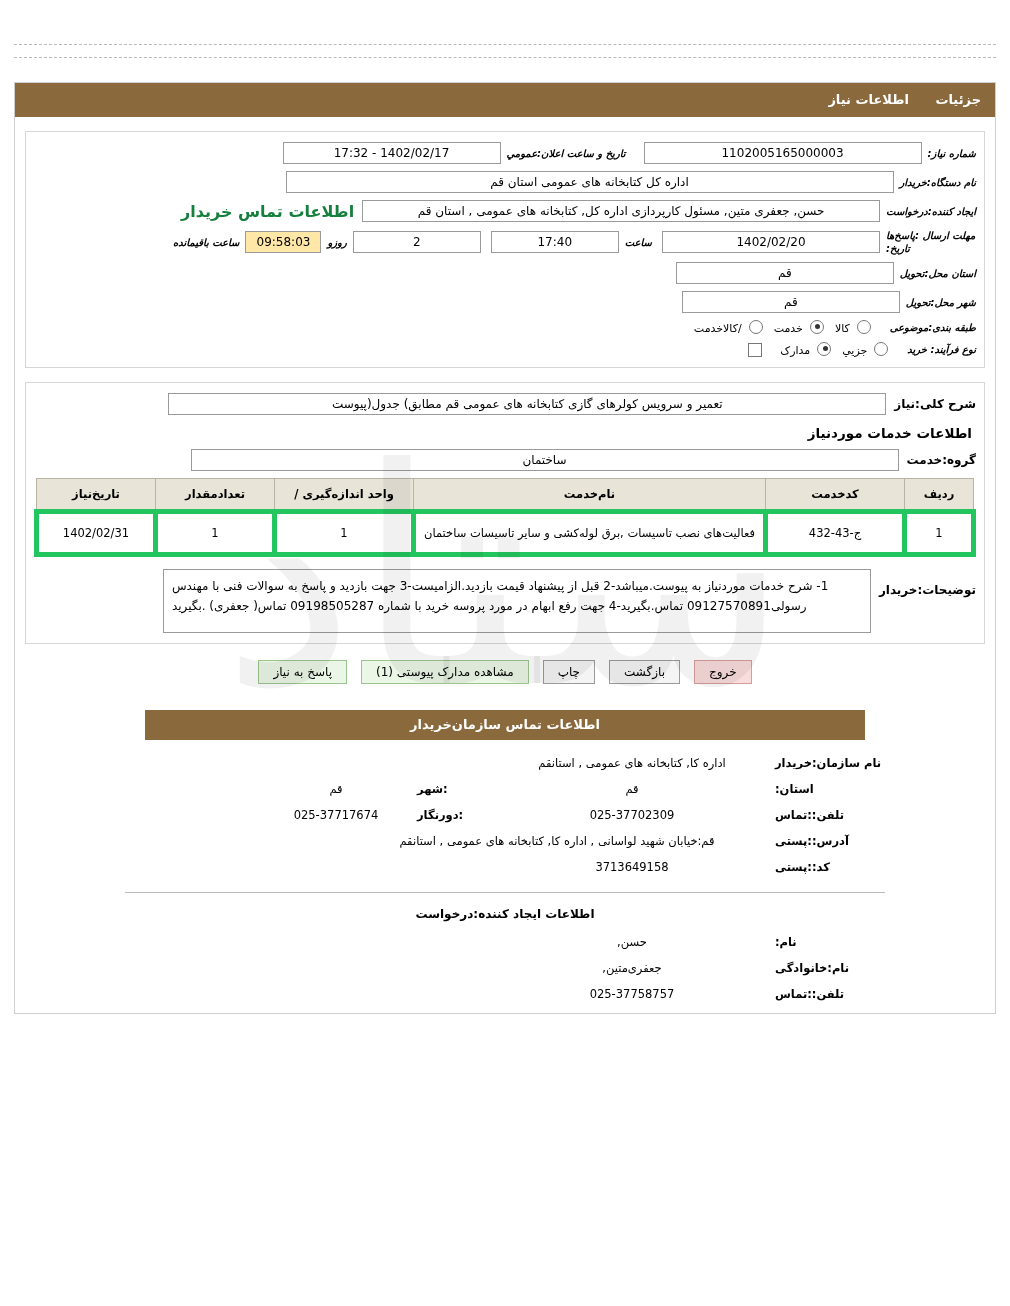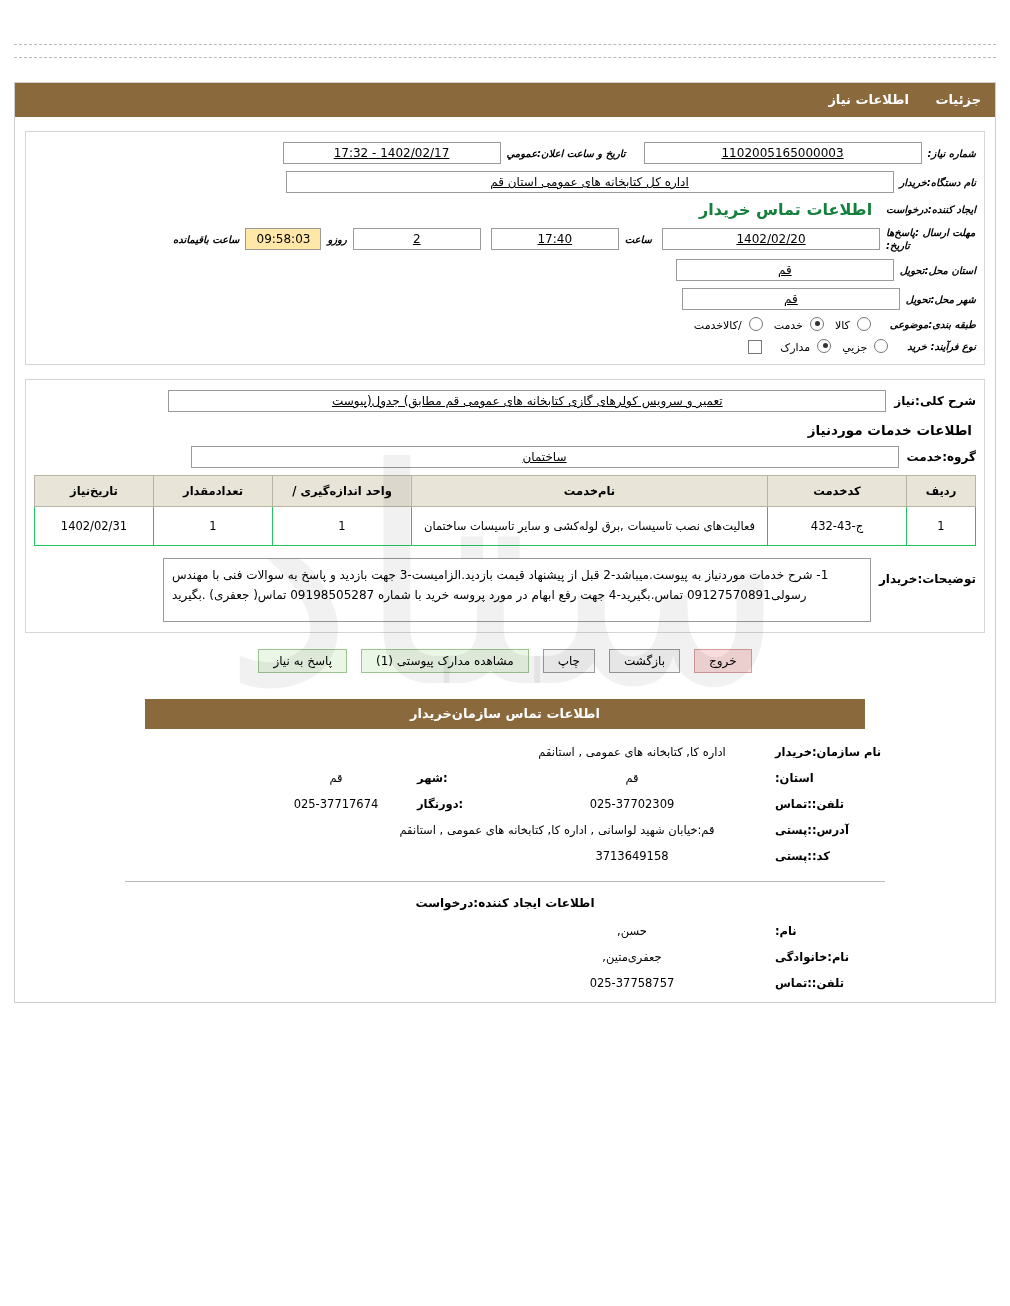"1402/02/17 - 17:32" .field { text-decoration: underline -> none }
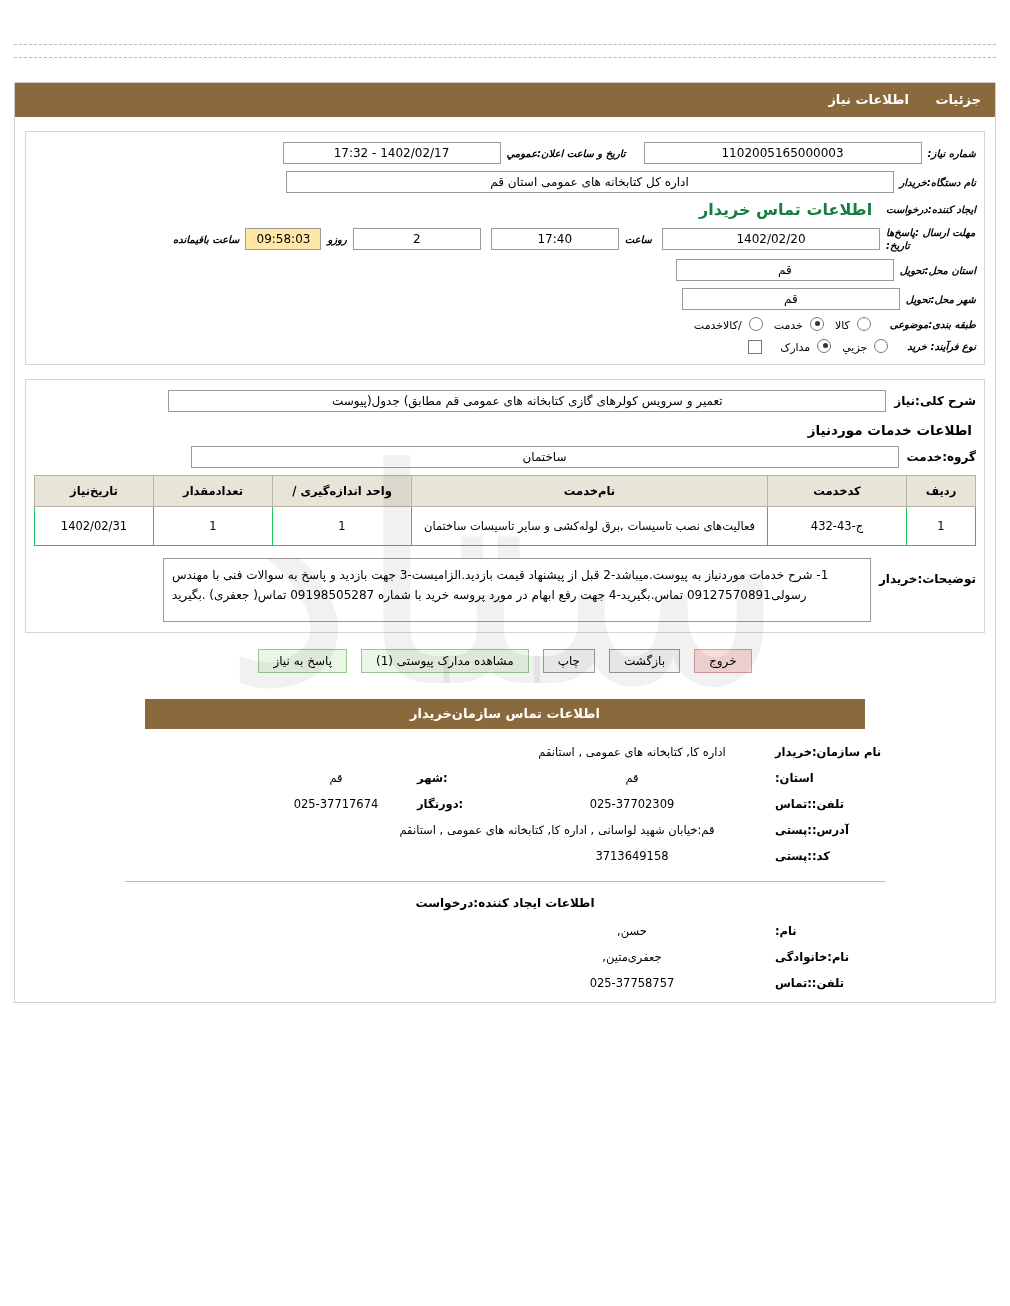"حسن, جعفری متین, مسئول کارپردازی" div.field { html: none -> <div>حسن, جعفری متین, مسئول کارپردازی اداره کل, کتابخانه های عمومی , استان قم</div> }
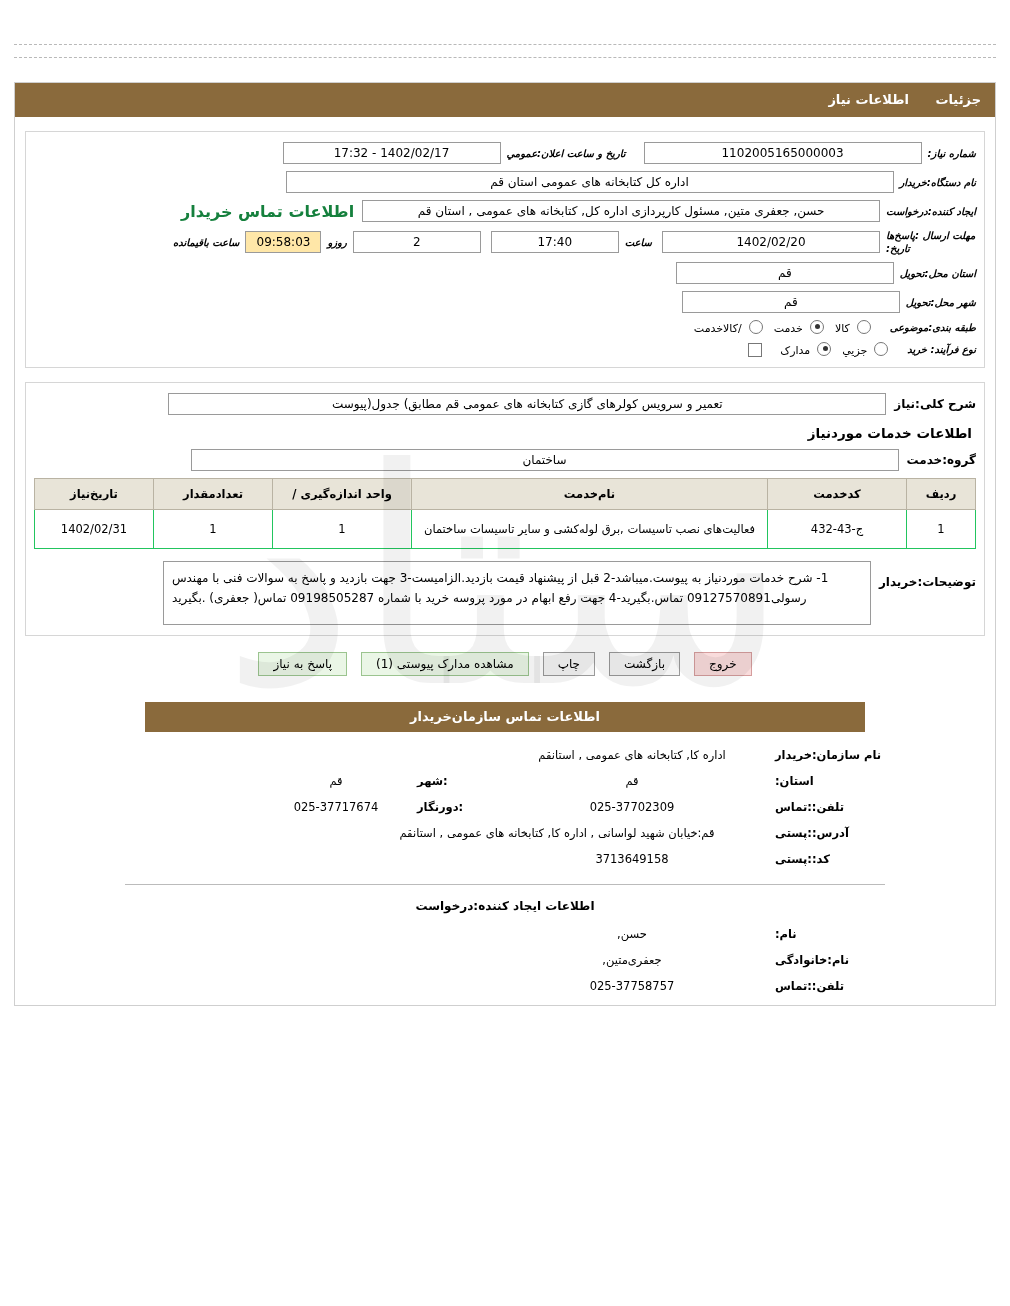"1402/02/31" table.goods td { border: 1px solid #22c55e -> 5px solid #22c55e }
